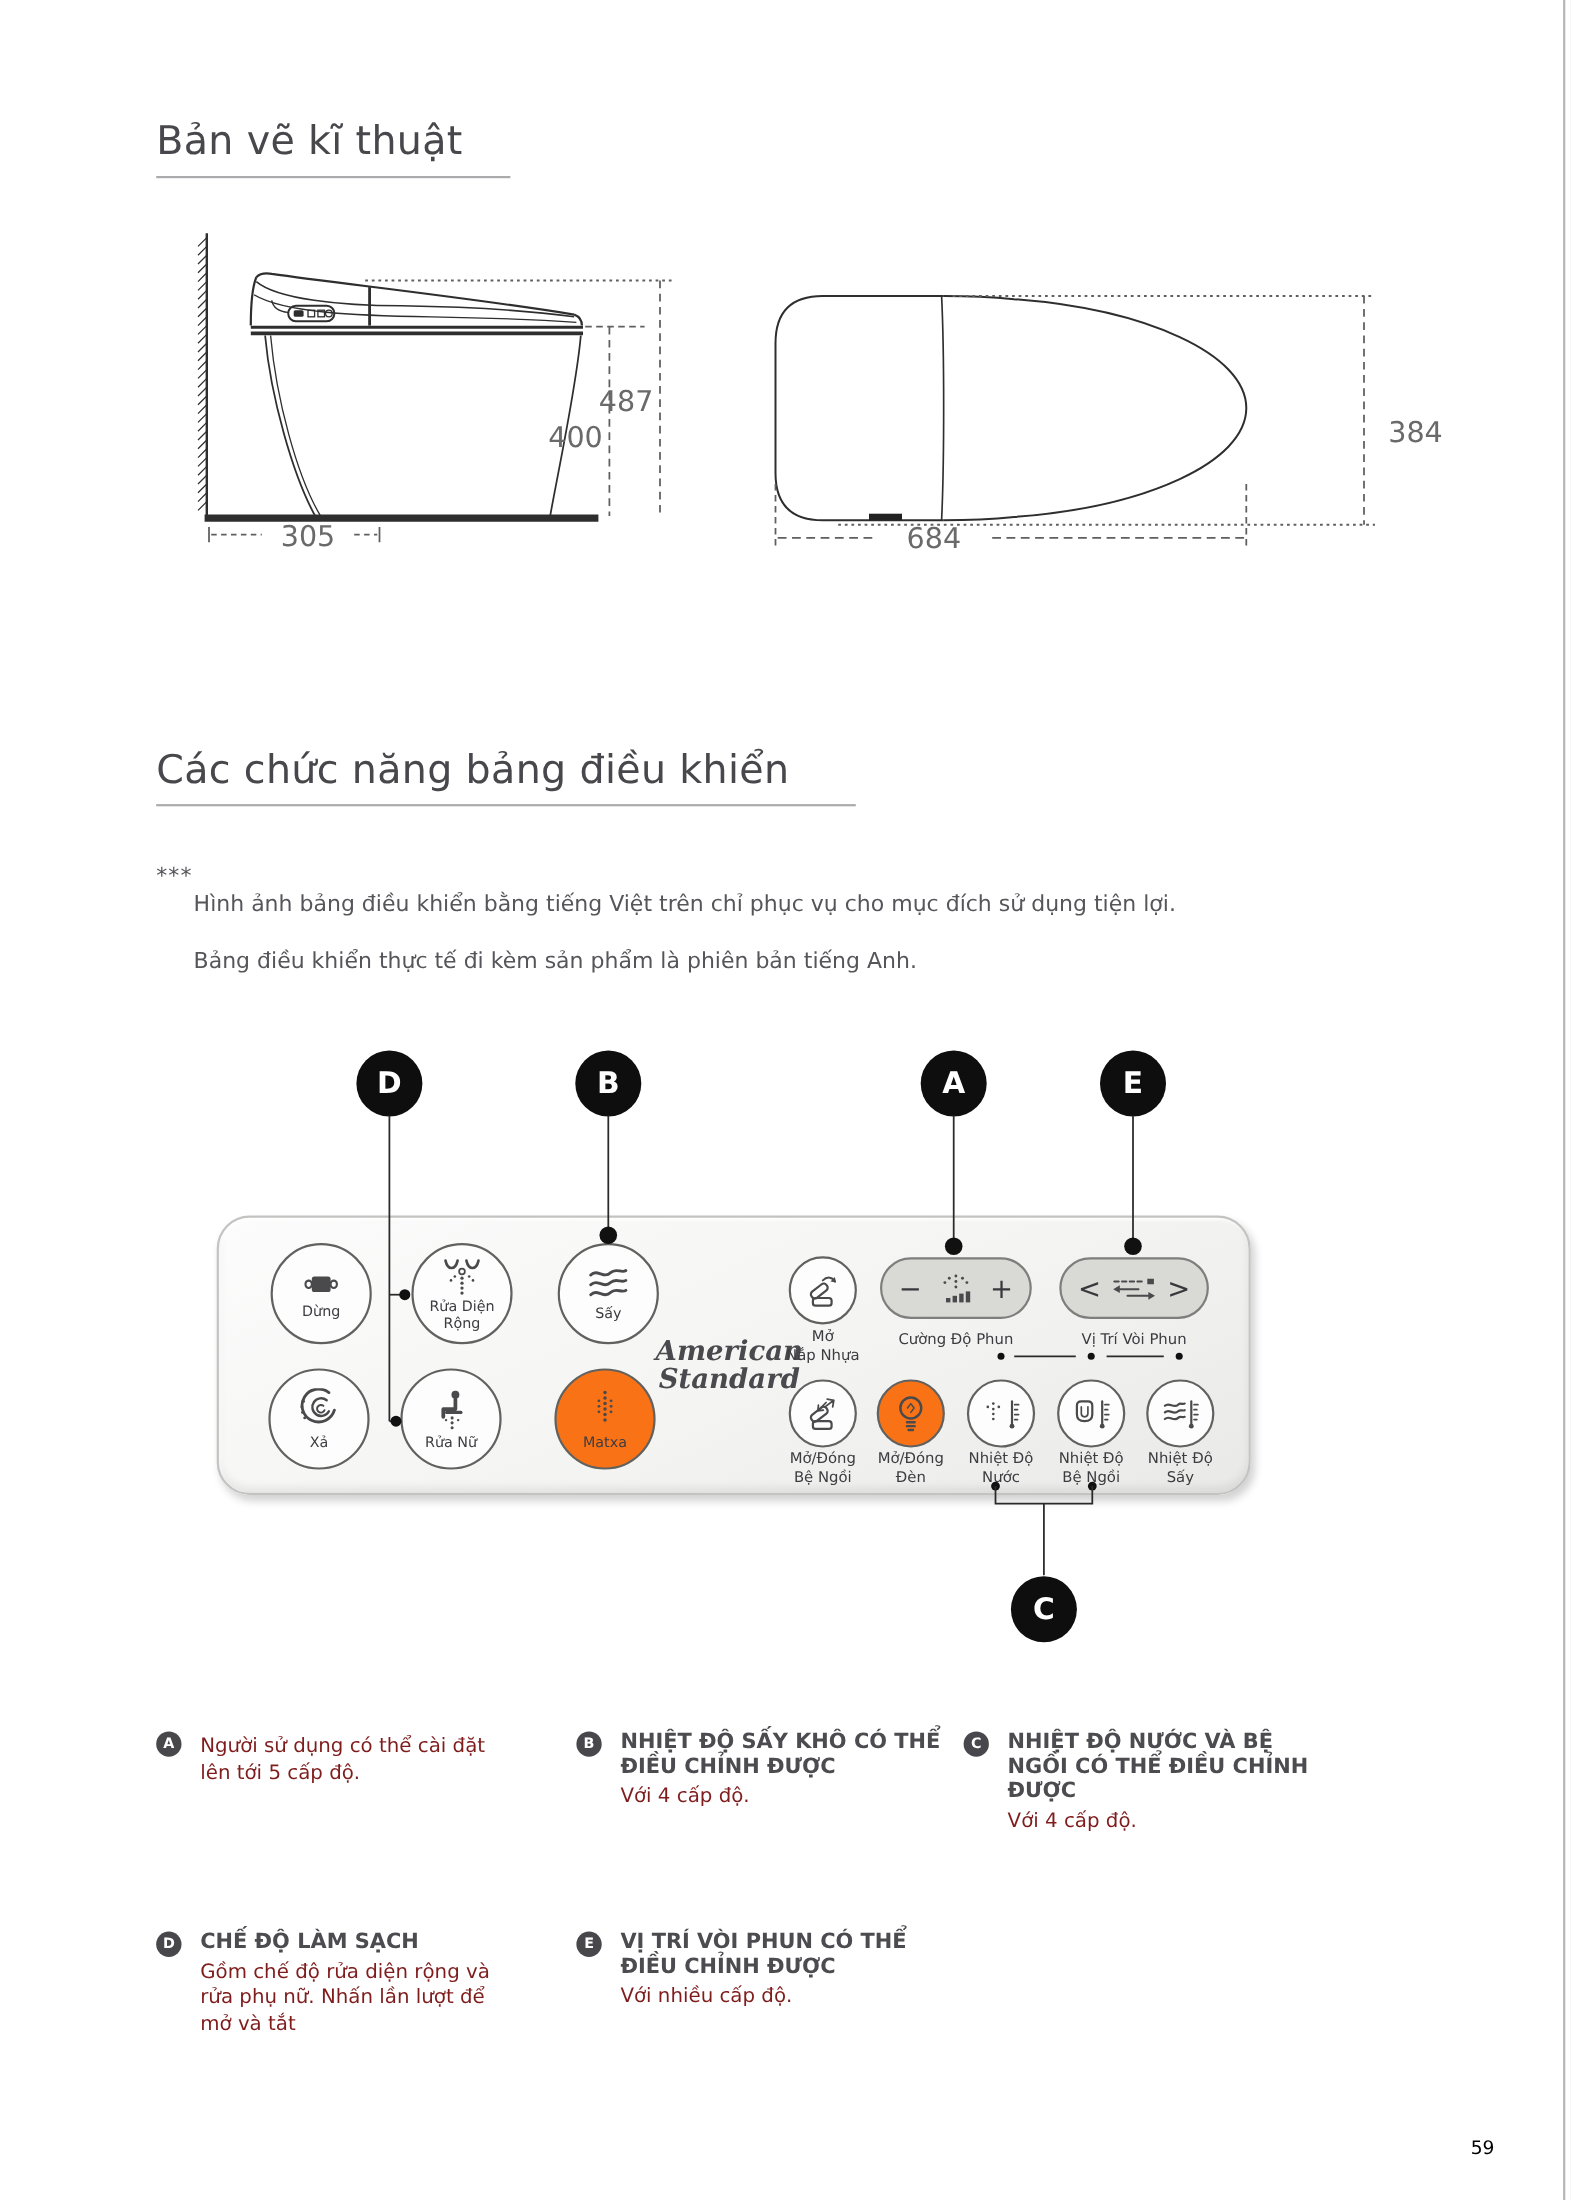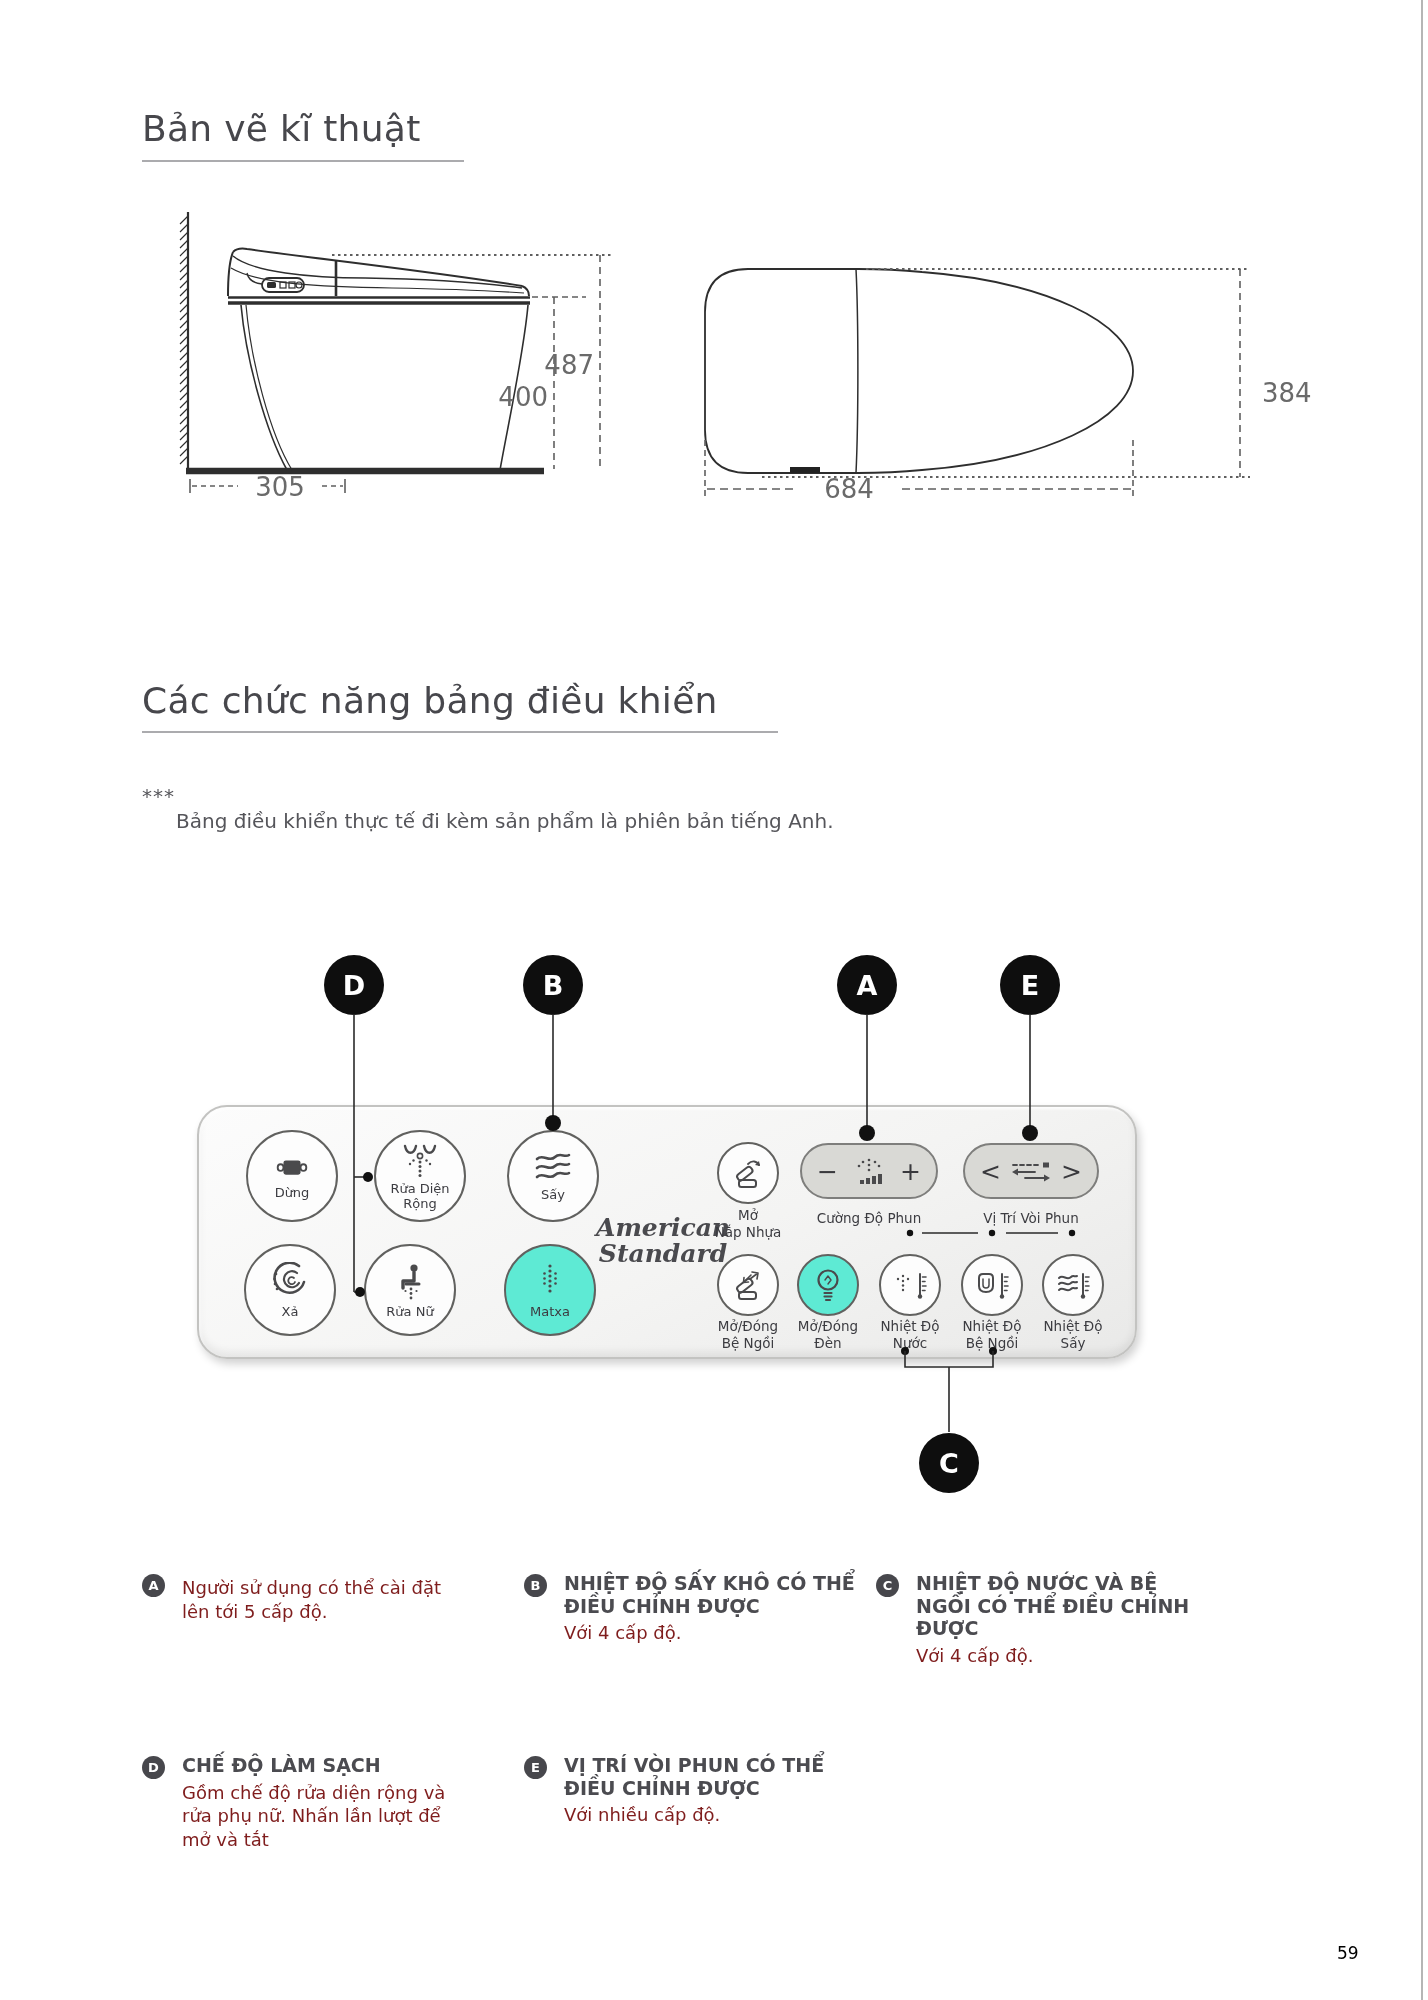"Hình ảnh bảng điều khiển" div { html: none -> <div>Hình ảnh bảng điều khiển bằng tiếng Việt trên chỉ phục vụ cho mục đích sử dụng tiện lợi.</div> }
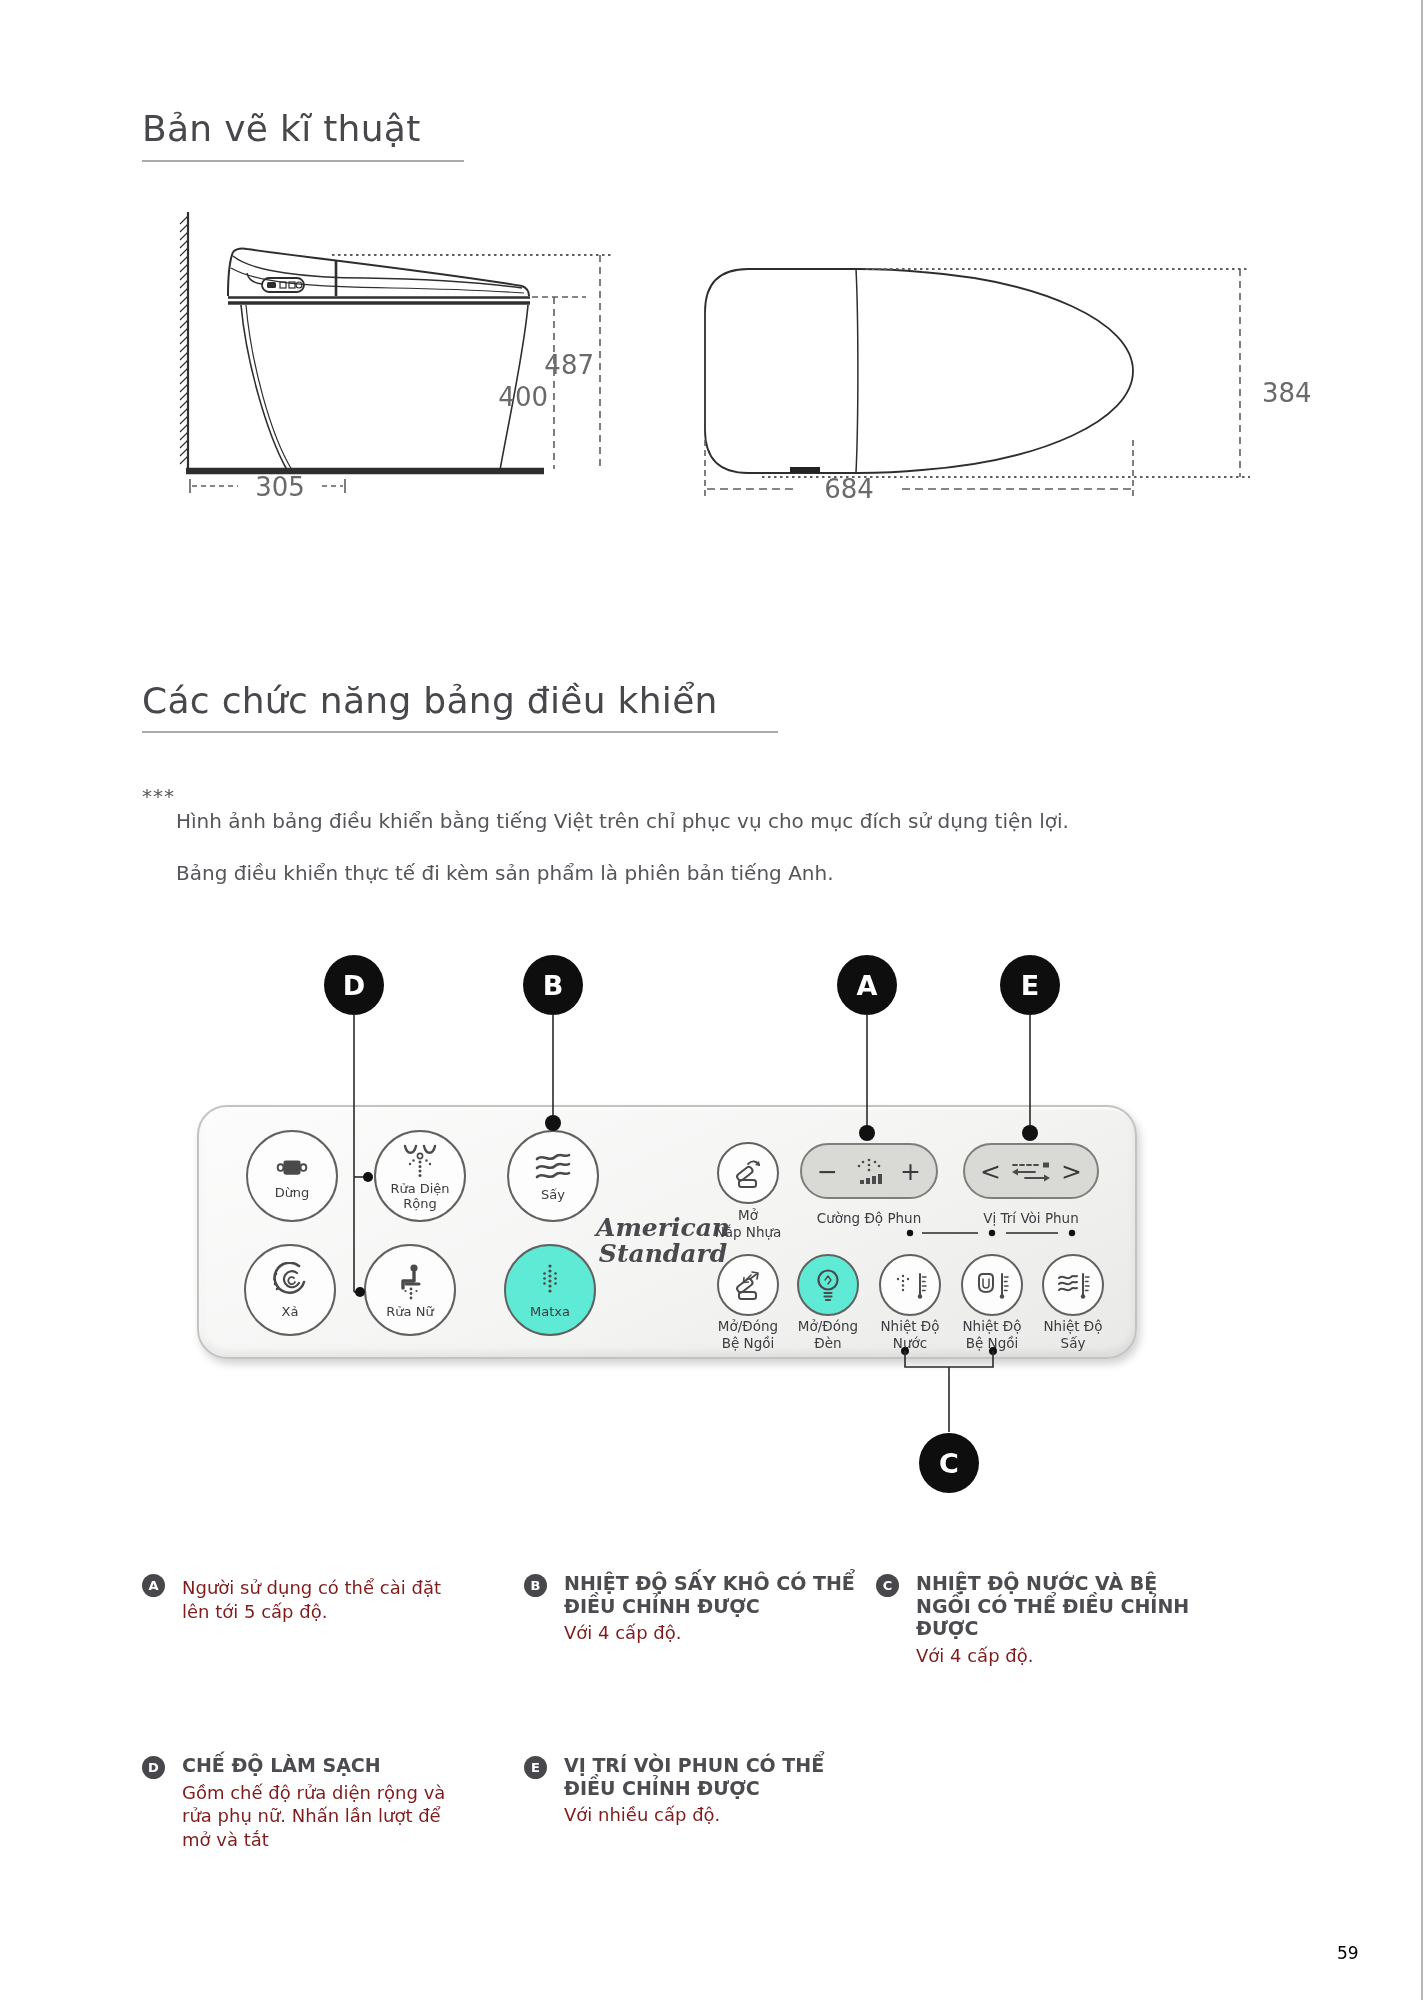"Matxa" .cbtn.gray { background: #5eead4 -> #f97316 }
